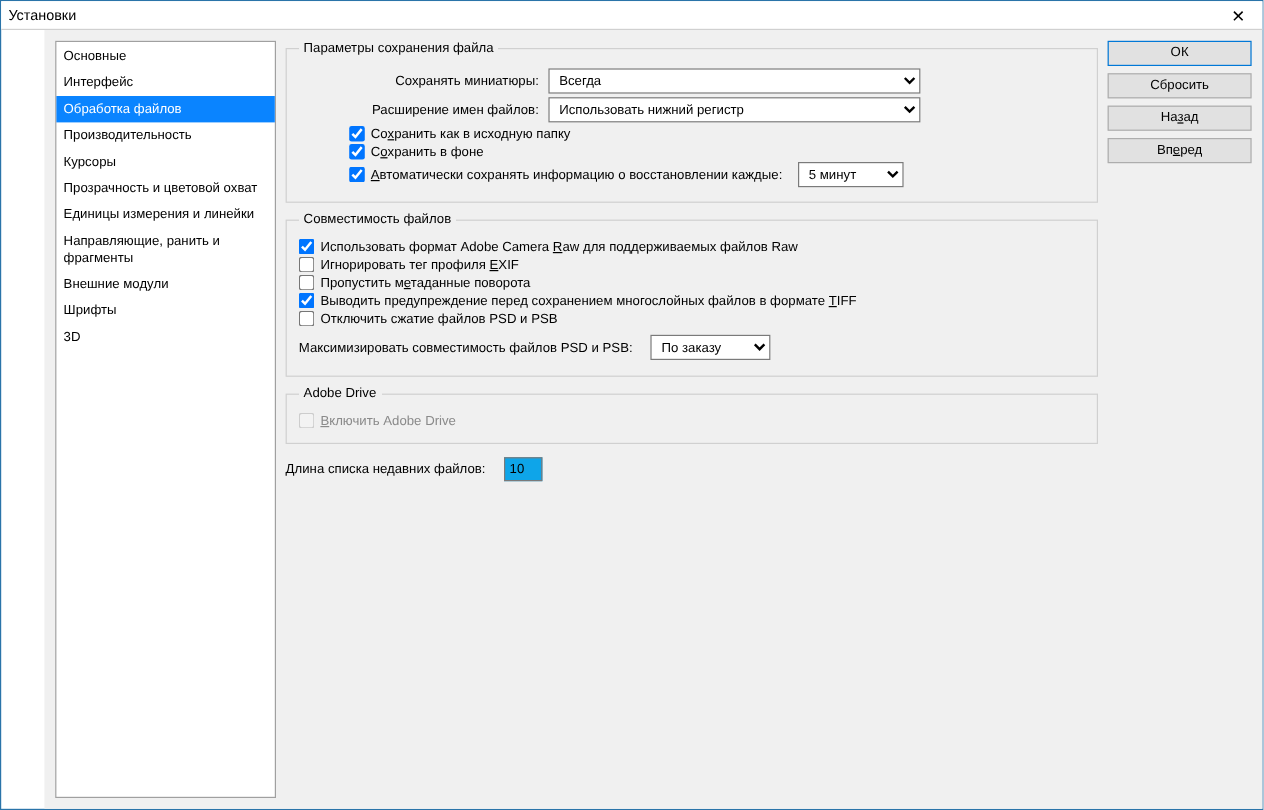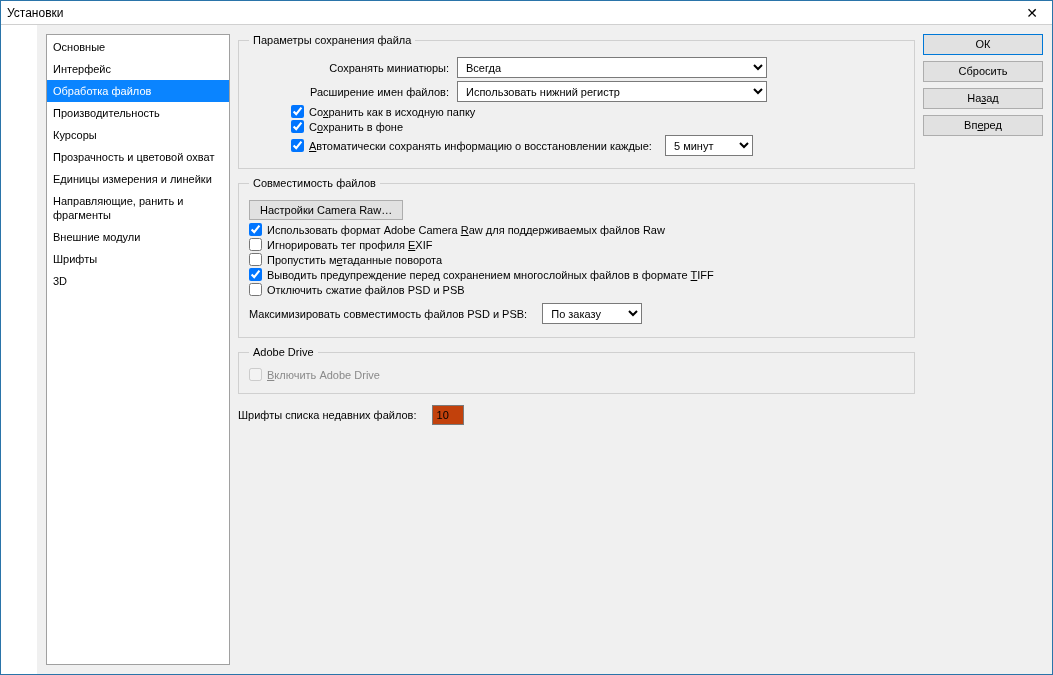"Настройки Camera Raw…" div.row { html: <div> <button>Настройки Camera Raw…</button> </div> -> none }
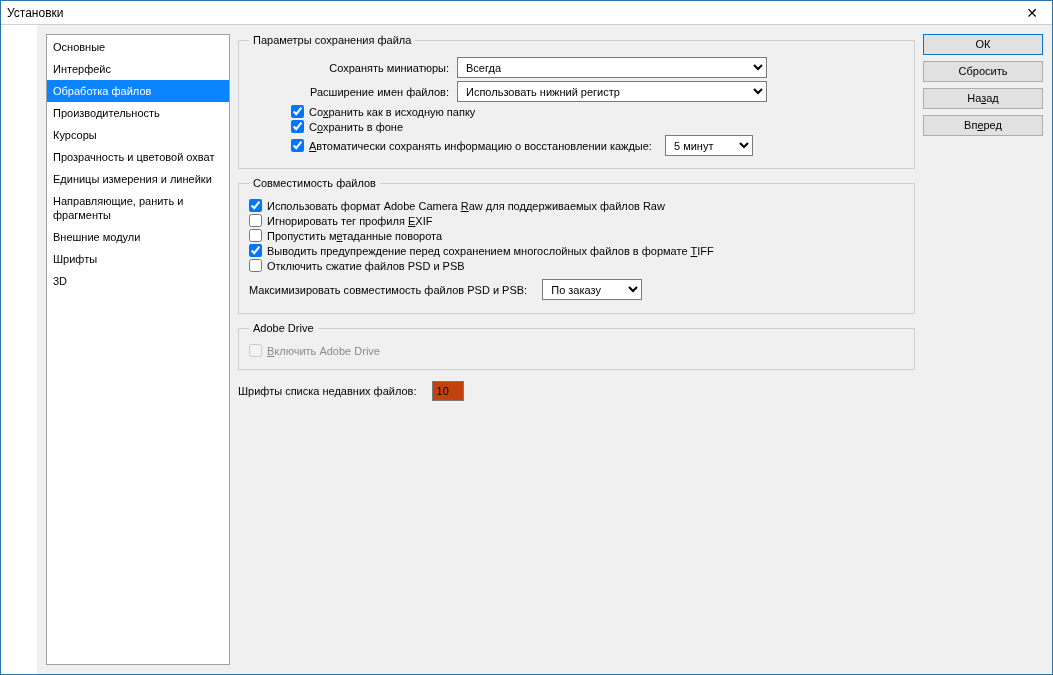"Шрифты списка недавних файлов:" span { text: Шрифты -> Длина }
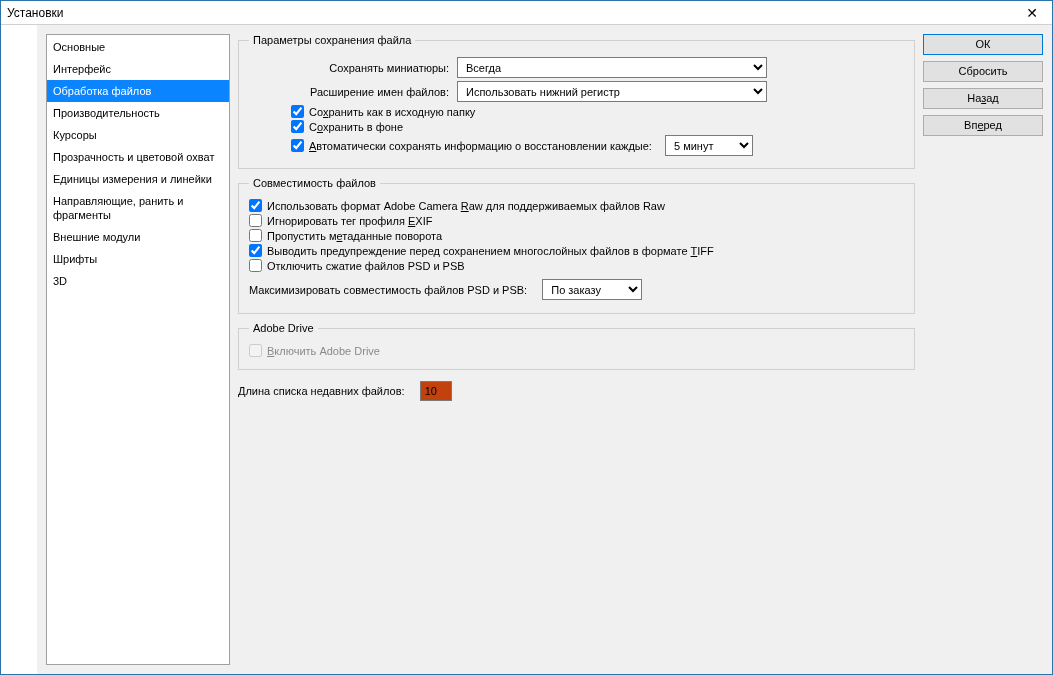"10" .small-input { background: #c2410c -> #0ea5e9 }
